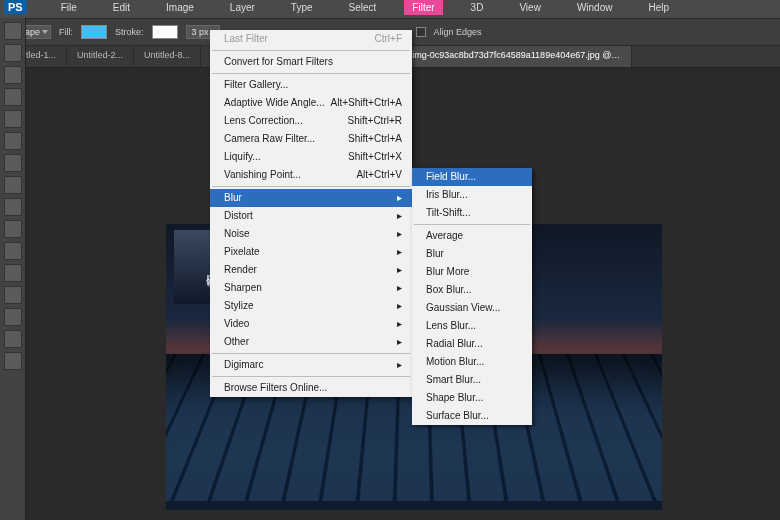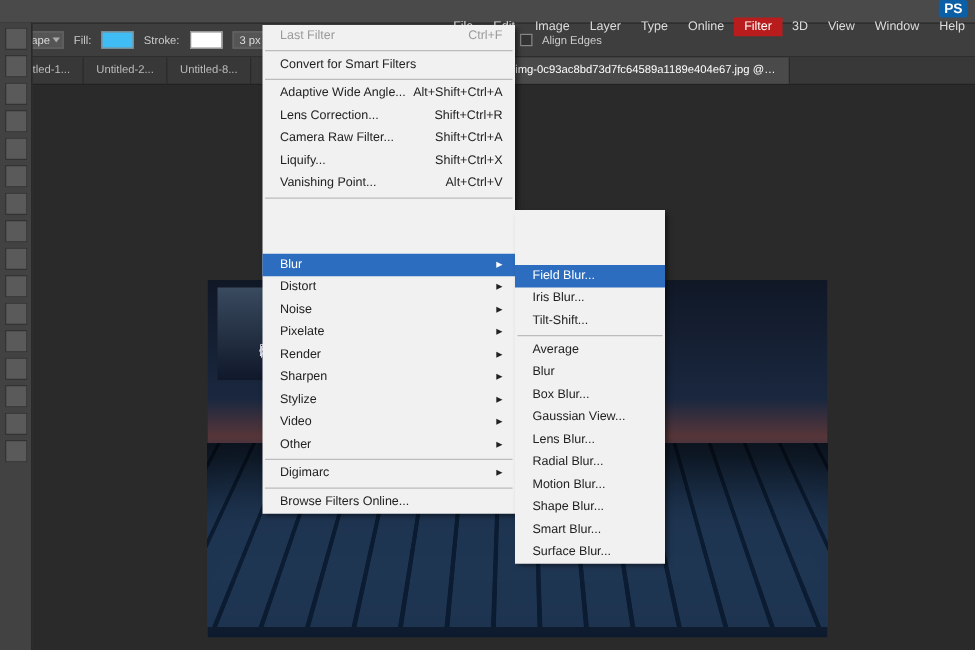"PS" .menubar { align-items: flex-end -> flex-start; flex-direction: column -> none }
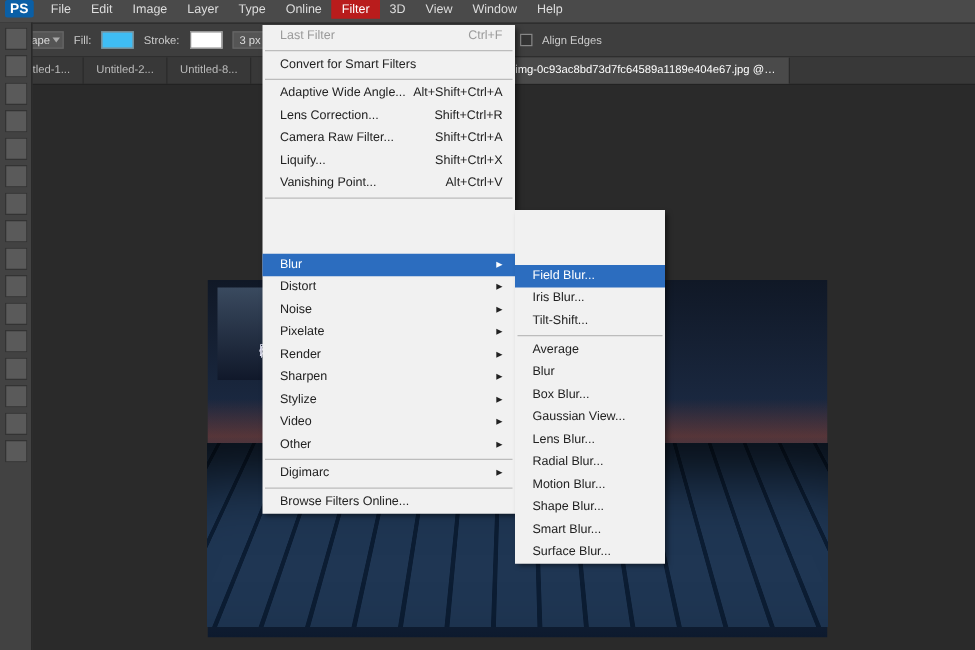"File" .menubar .mitem { margin-left: none -> 20px }
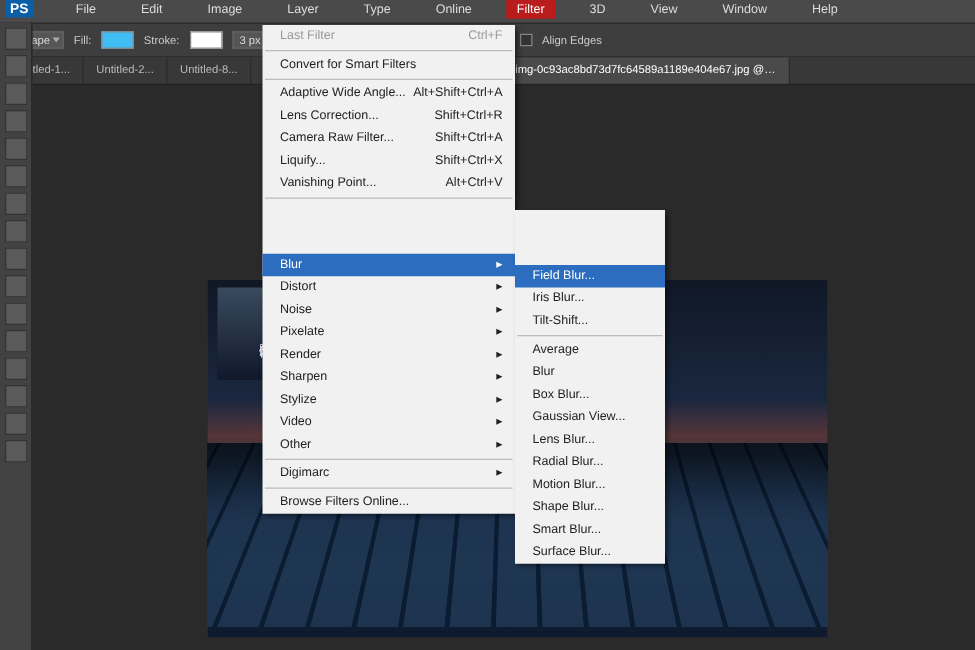"Online" div.mitem { text: Online -> Select }
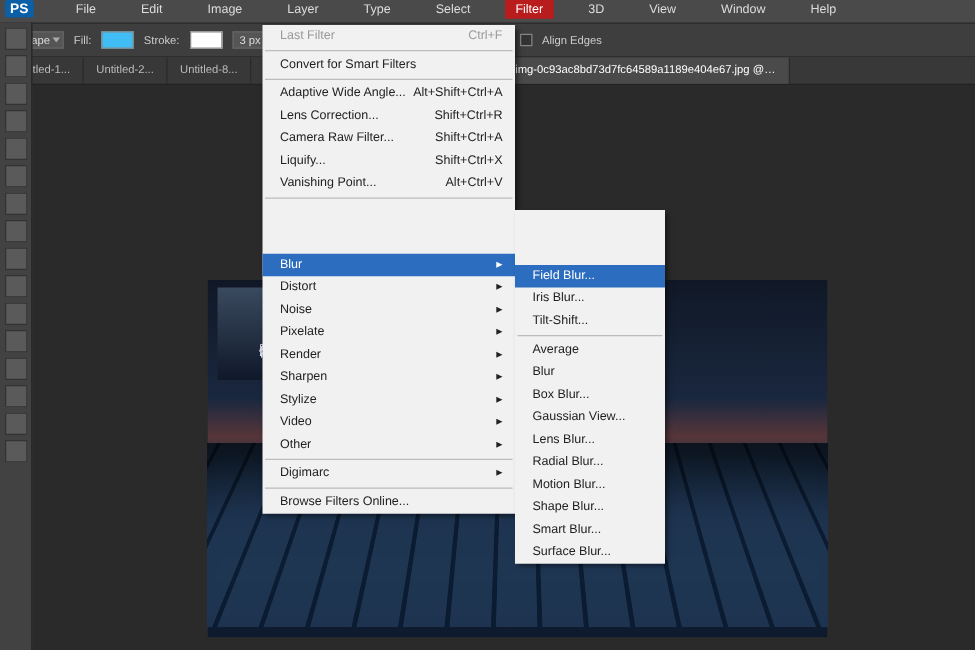"Filter" .menubar .mitem.active { background: #b91c1c -> #ec4899 }
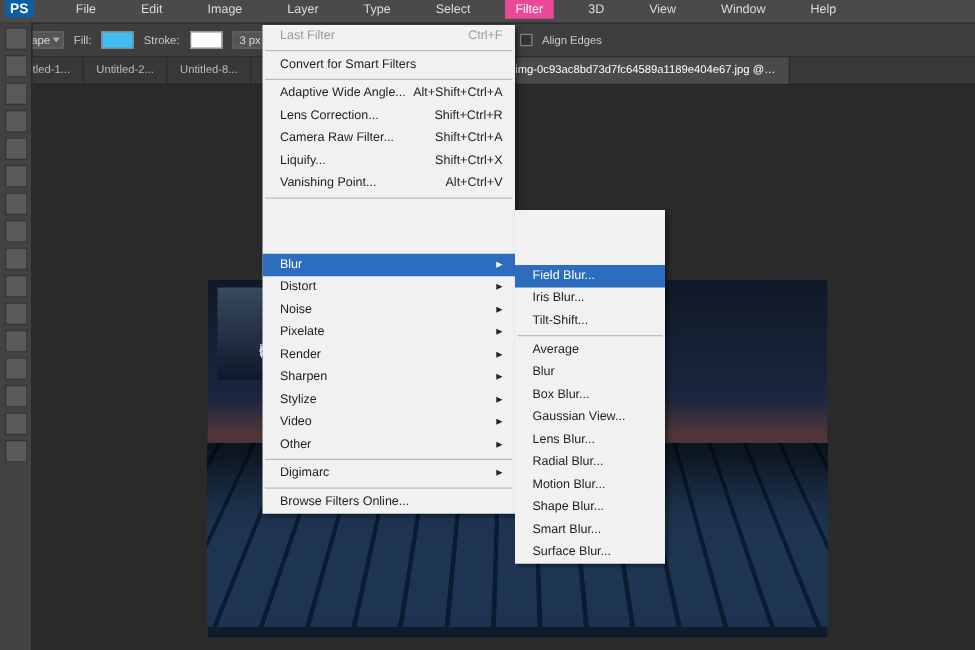"Last Filter" .filter-menu { top: 20px -> 30px }
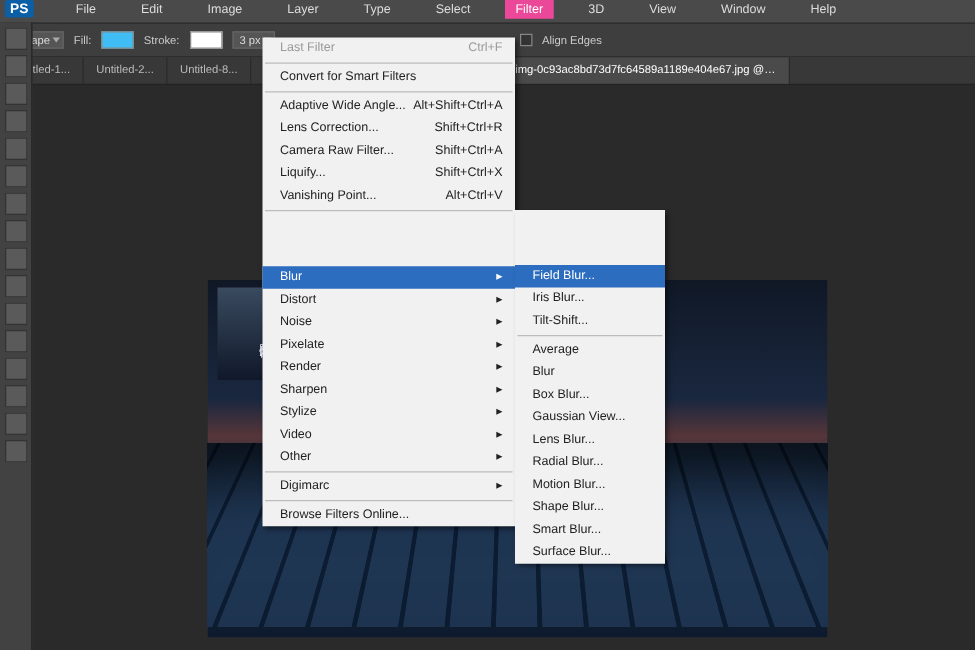"Filter Gallery..." div.row { html: none -> <div> <span>Filter Gallery...</span> </div> }
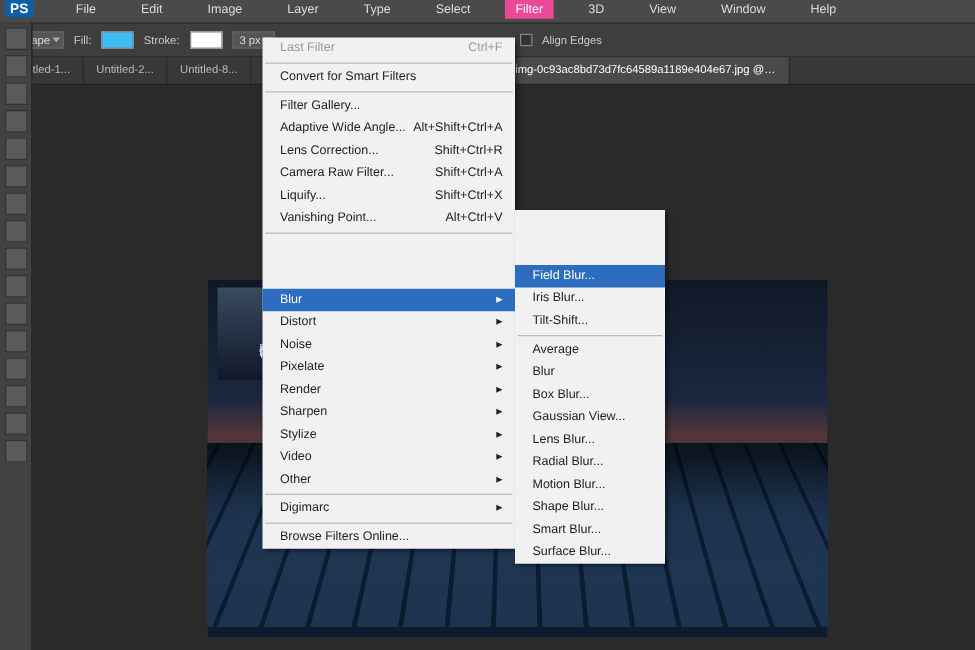"Field Blur..." .dropdown .row.highlight { margin-top: 44px -> none }
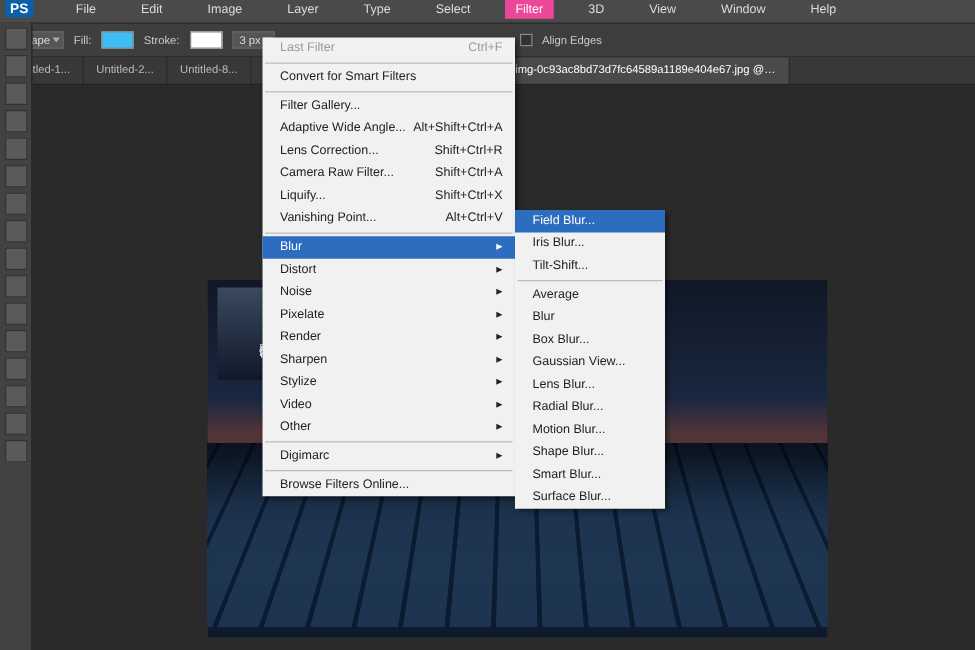"Blur More" div.row { html: none -> <div> <span>Blur More</span> </div> }
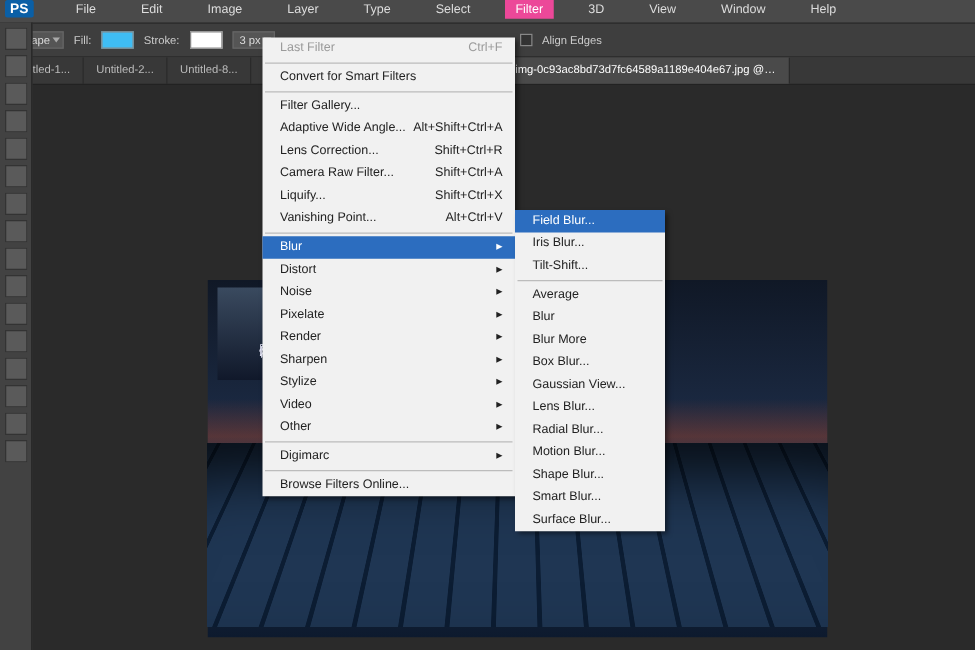"Shape Blur..." div.row { order: before "Smart Blur..." -> after "Smart Blur..." }
